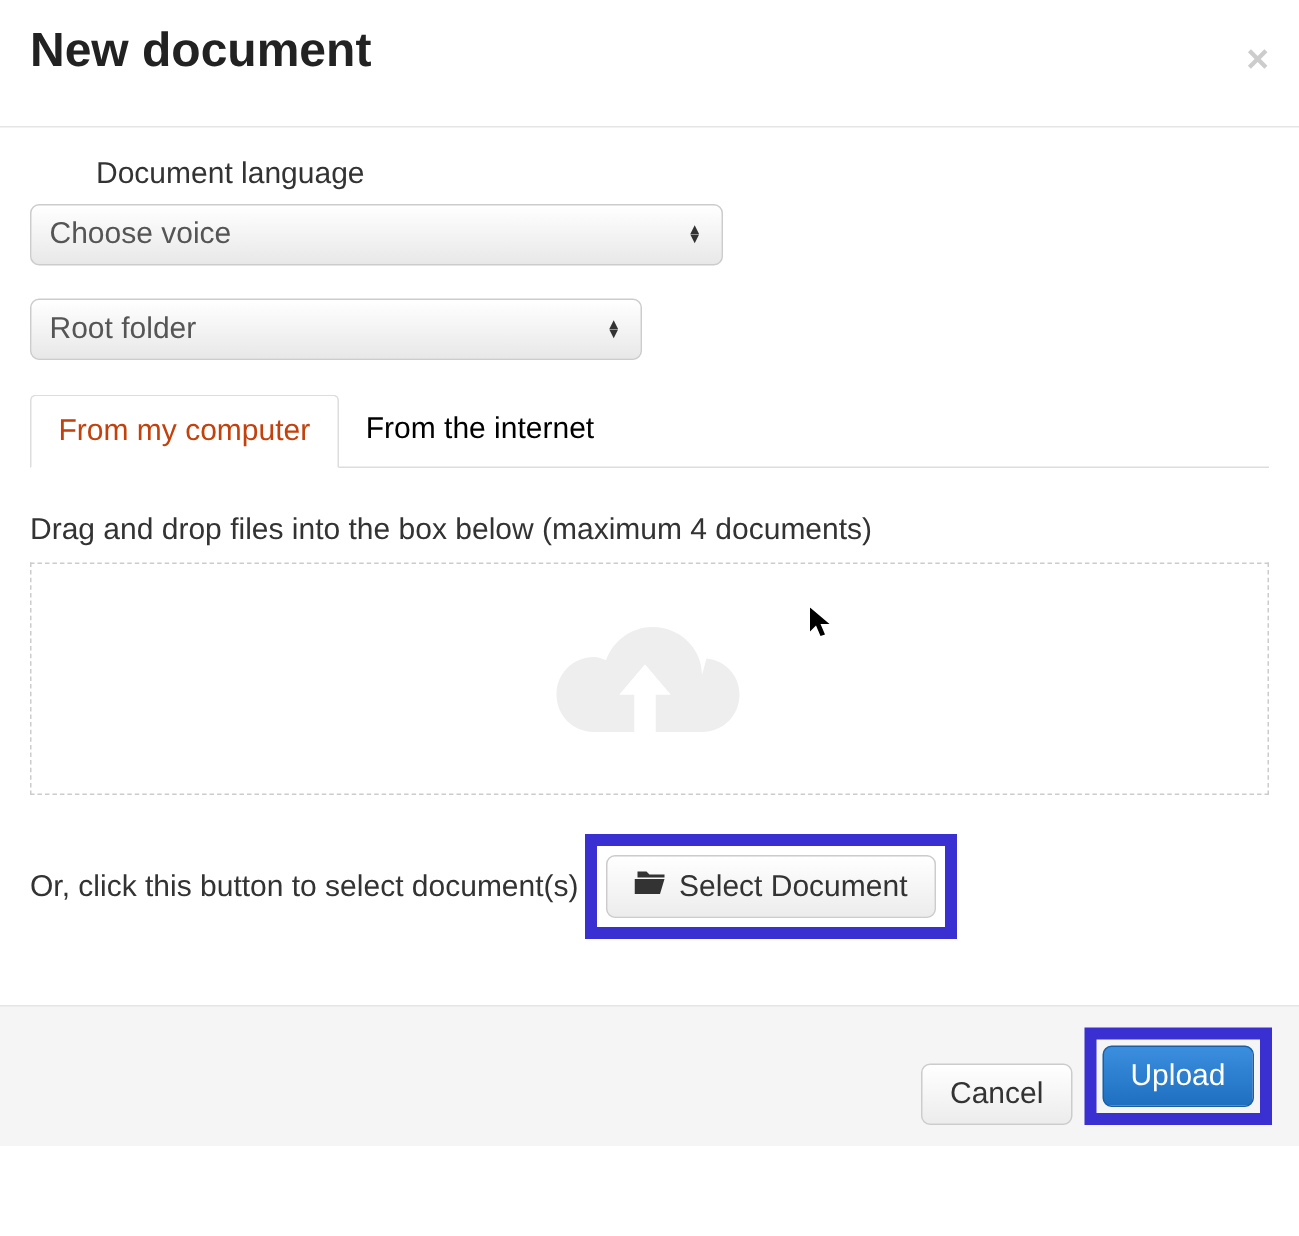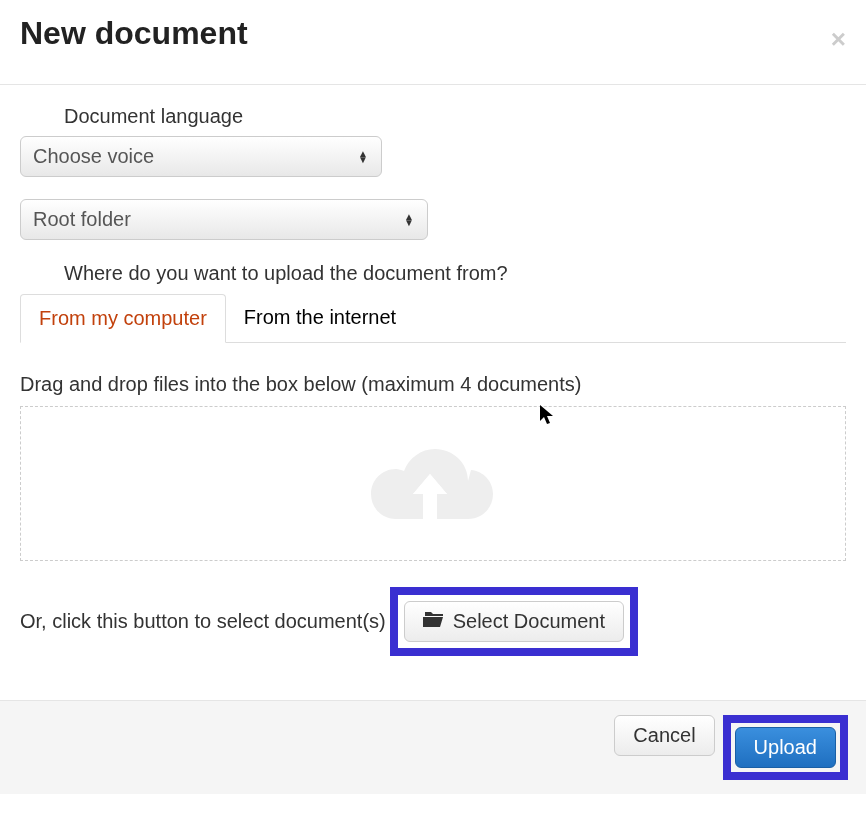"Choose voice" .select-lang { width: 362px -> 462px }
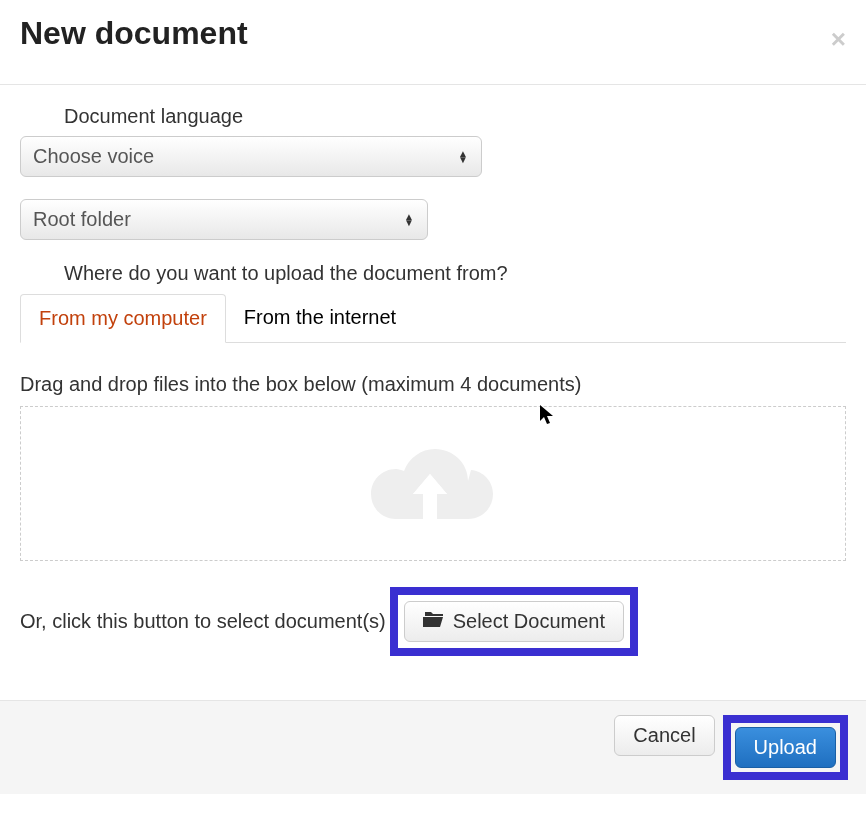"Where do you want to" label.label { html: <label>Where do you want to upload the document from?</label> -> none }
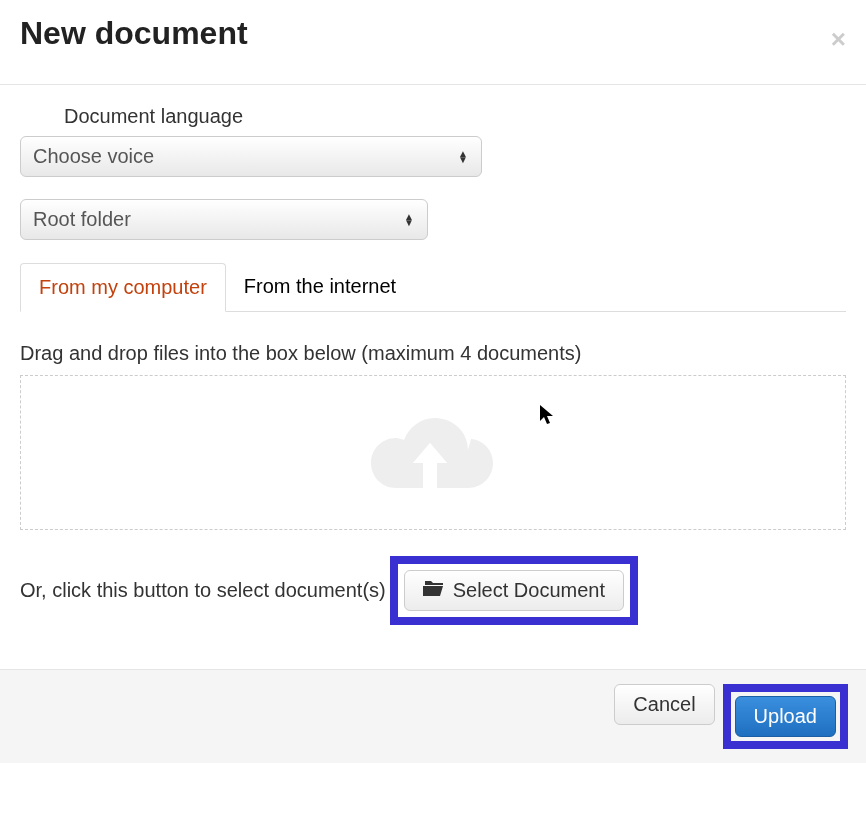"Cancel" .modal-footer { align-items: flex-start -> flex-end }
